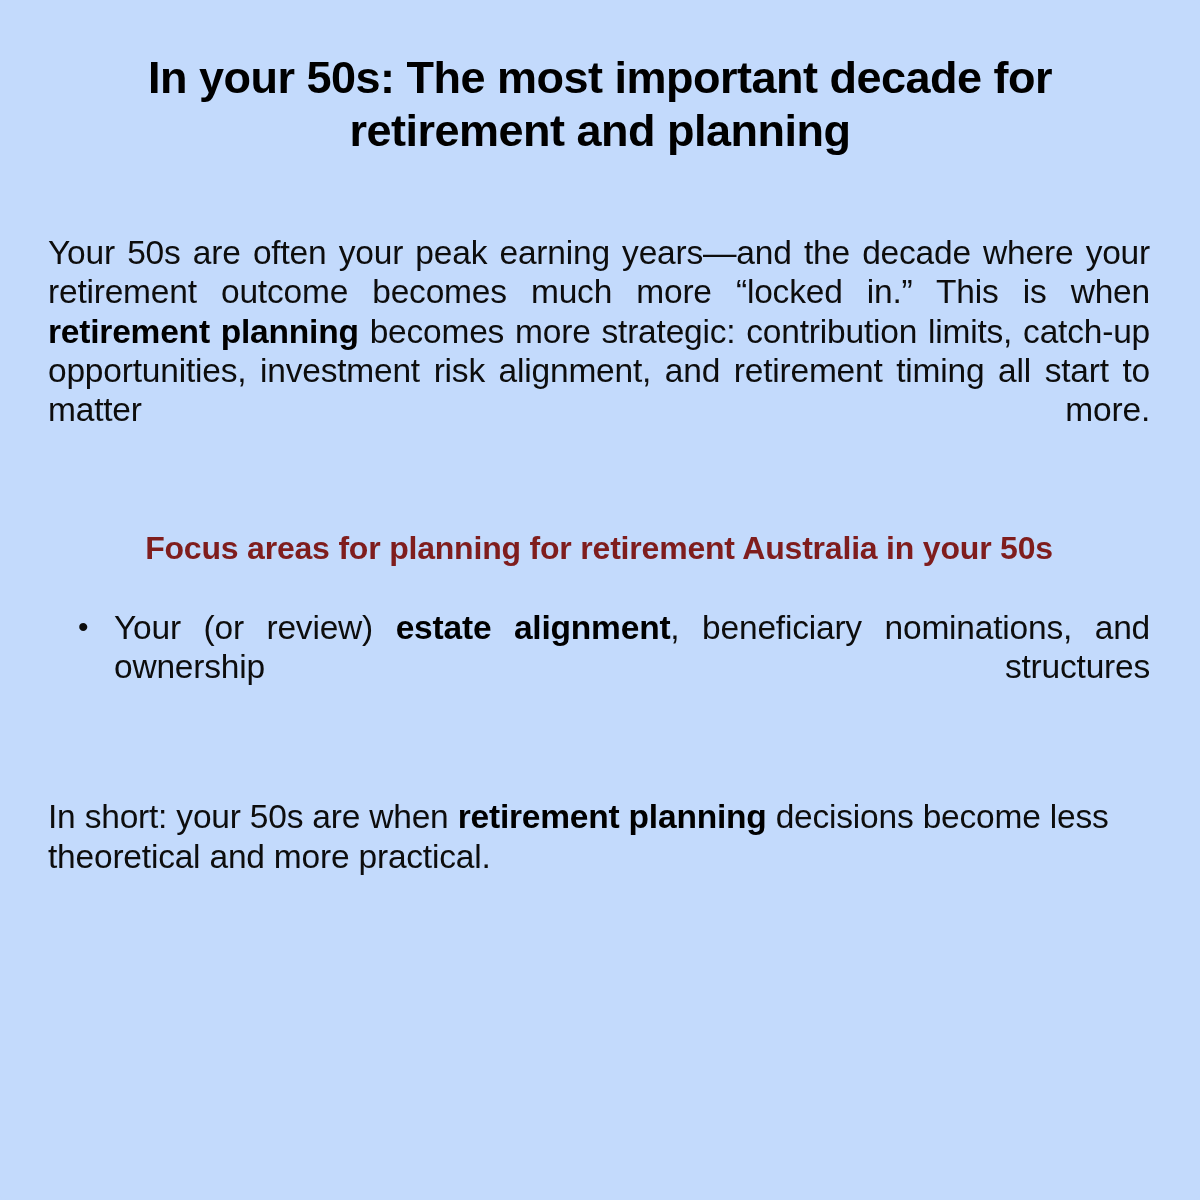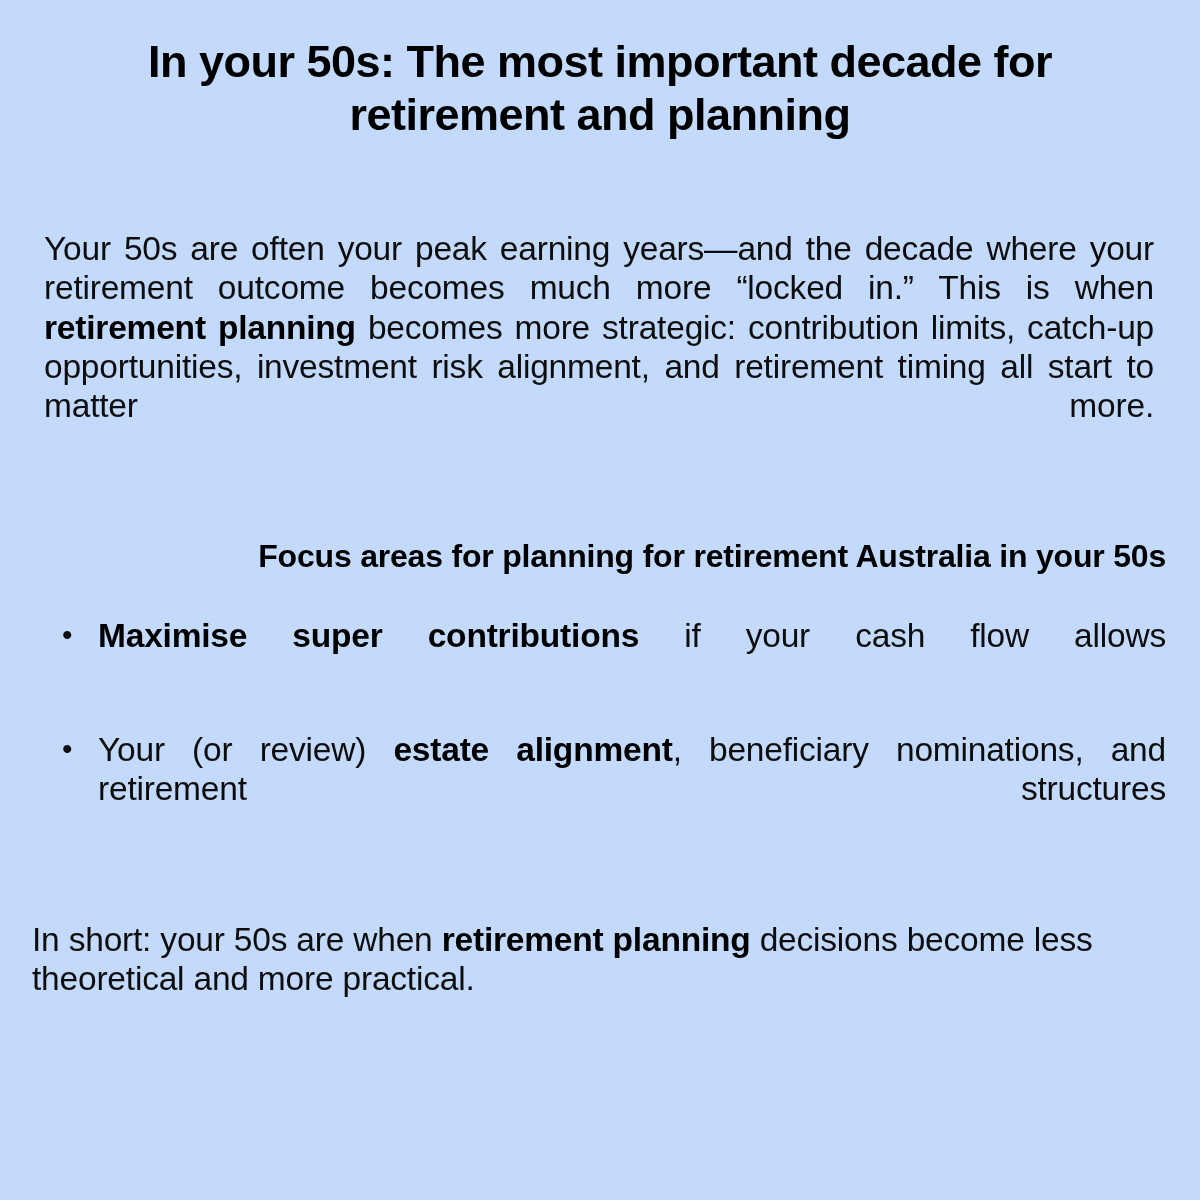"In your 50s: The most" .page { padding: 0 -> 16px }
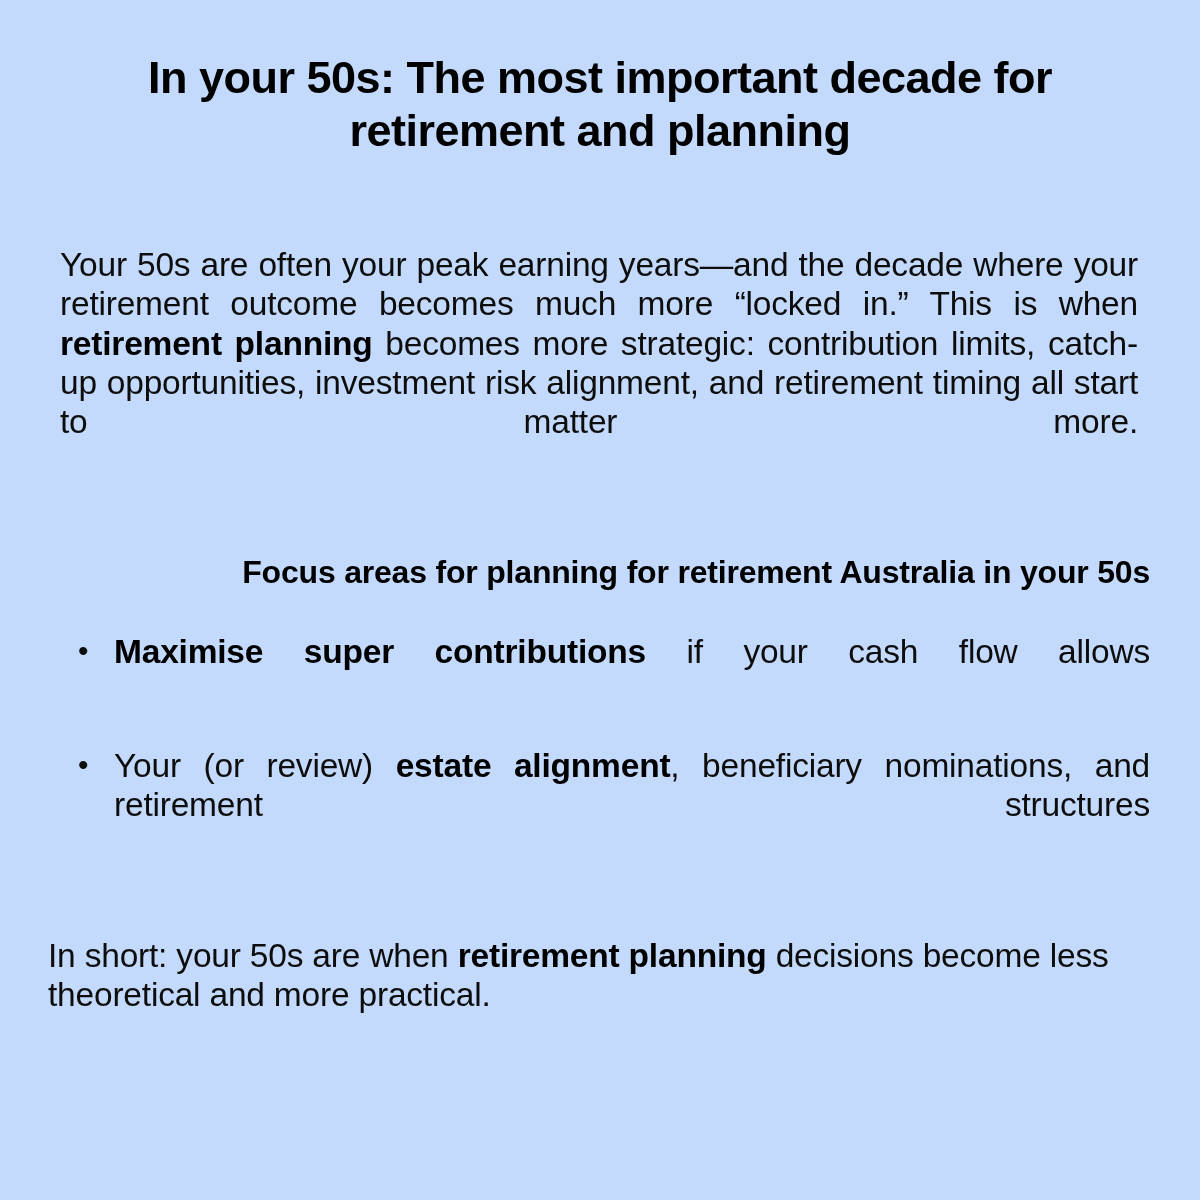"Your 50s are often your" .intro { margin: 12px -> 0 }
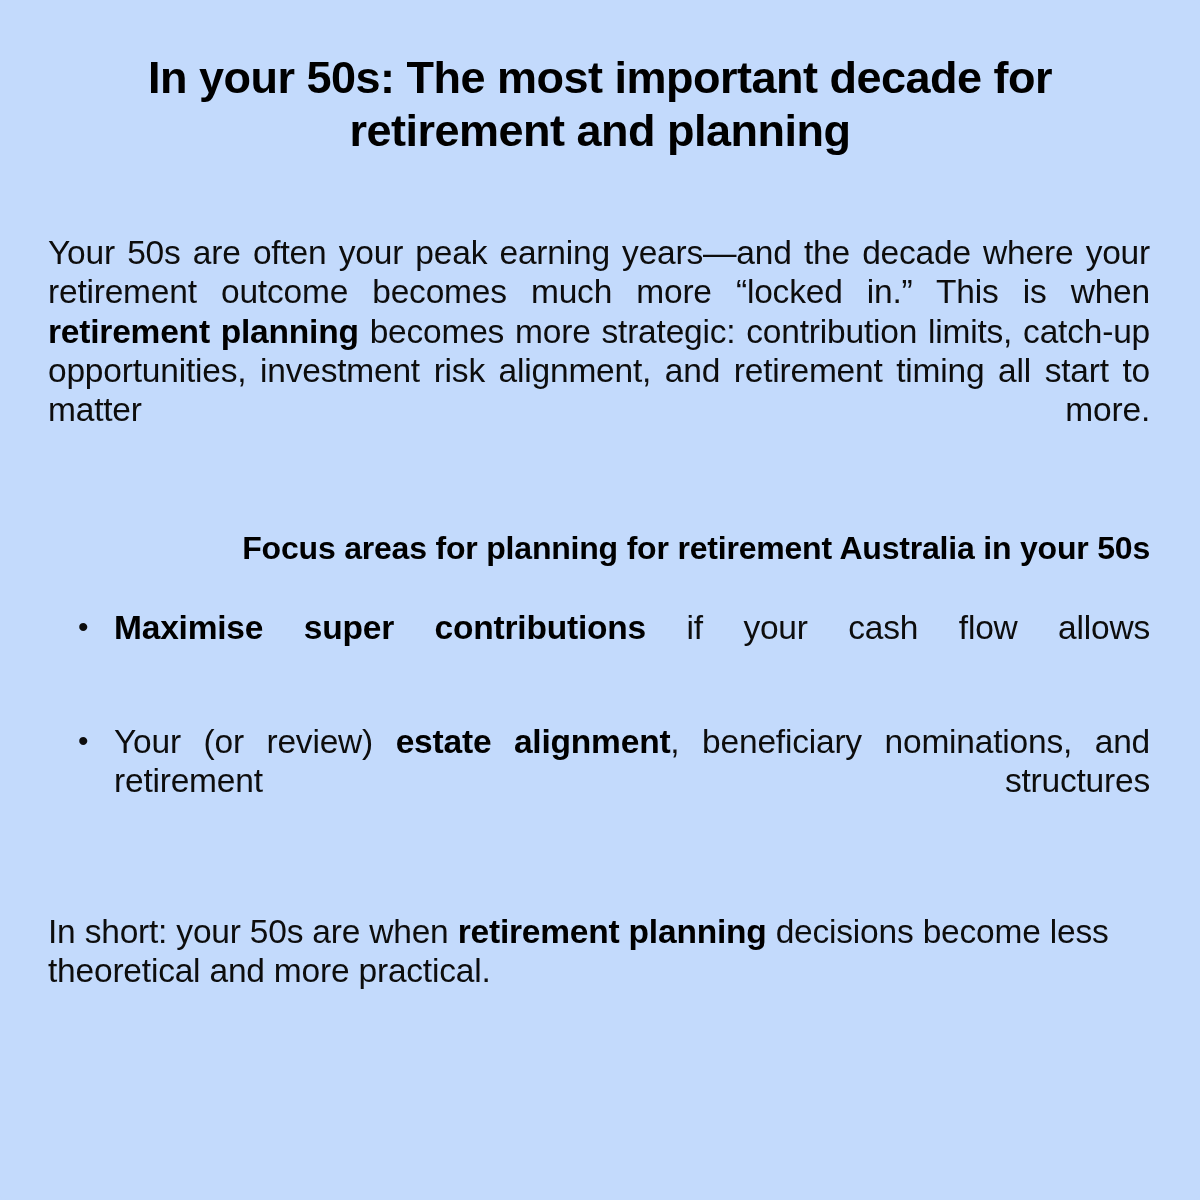"Focus areas for planning for" .subhead { color: #000000 -> #7f1d1d; text-align: right -> center }
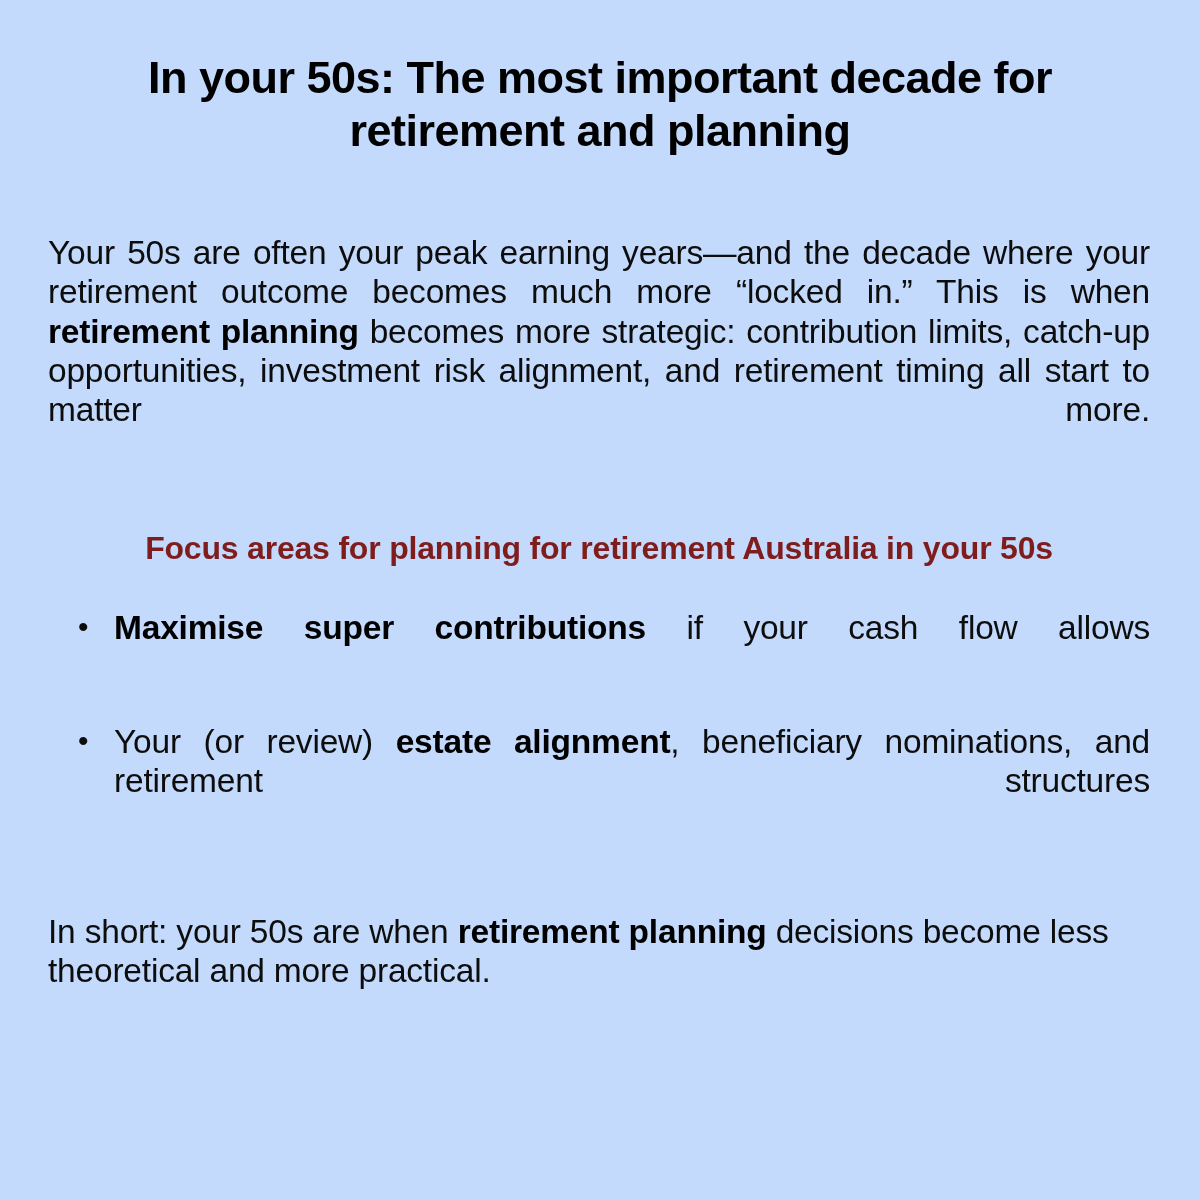"Maximise super contributions if your" li { html: <li><b>Maximise super contributions</b><span> if your cash flow allows</span><b></b><span></span><span></span></li> -> none }
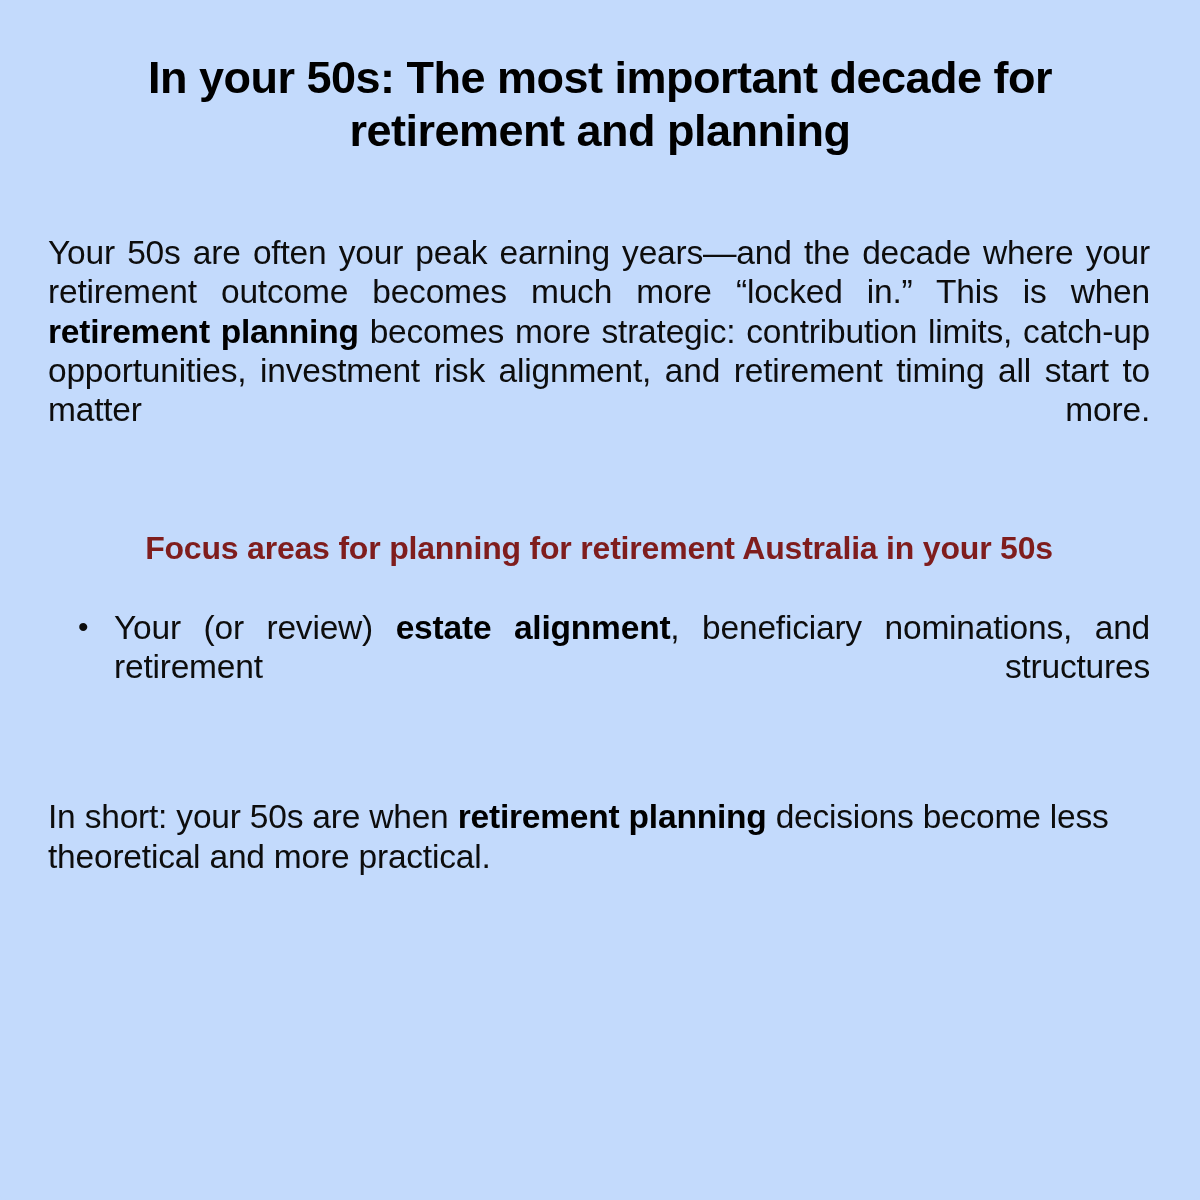", beneficiary nominations, and" span { text: retirement -> ownership }
